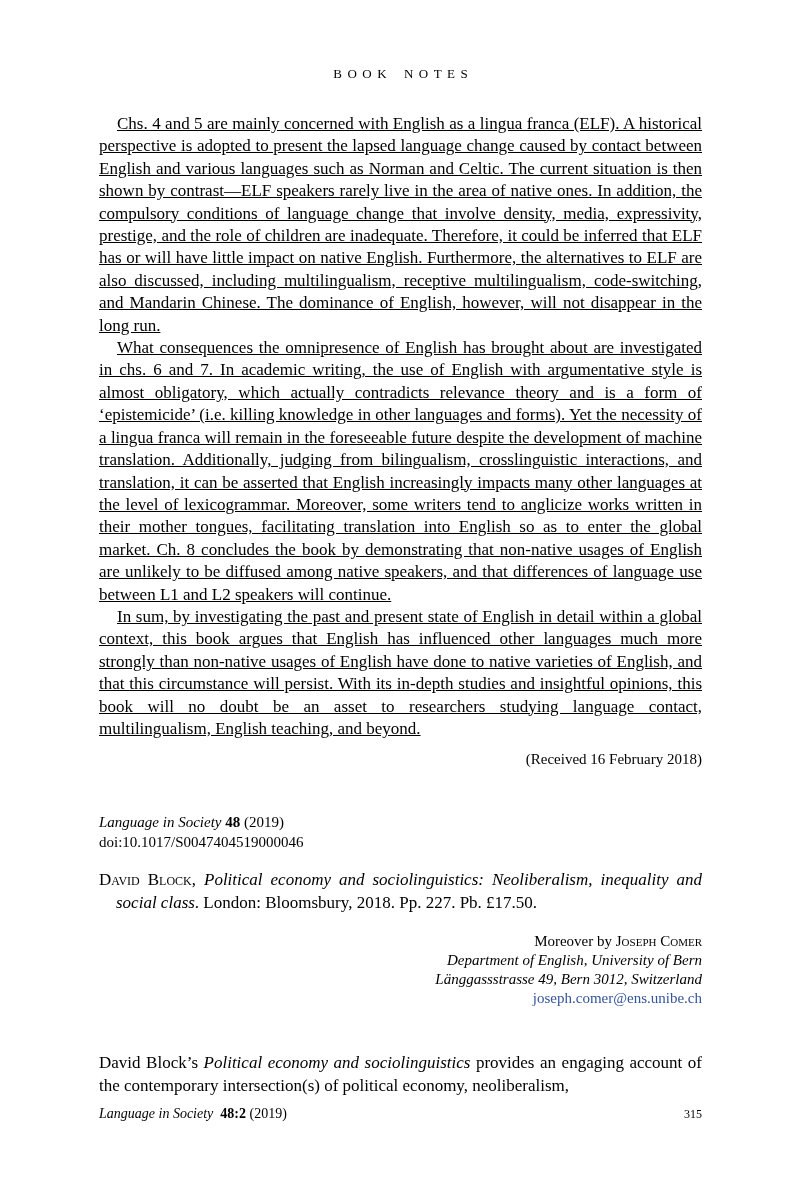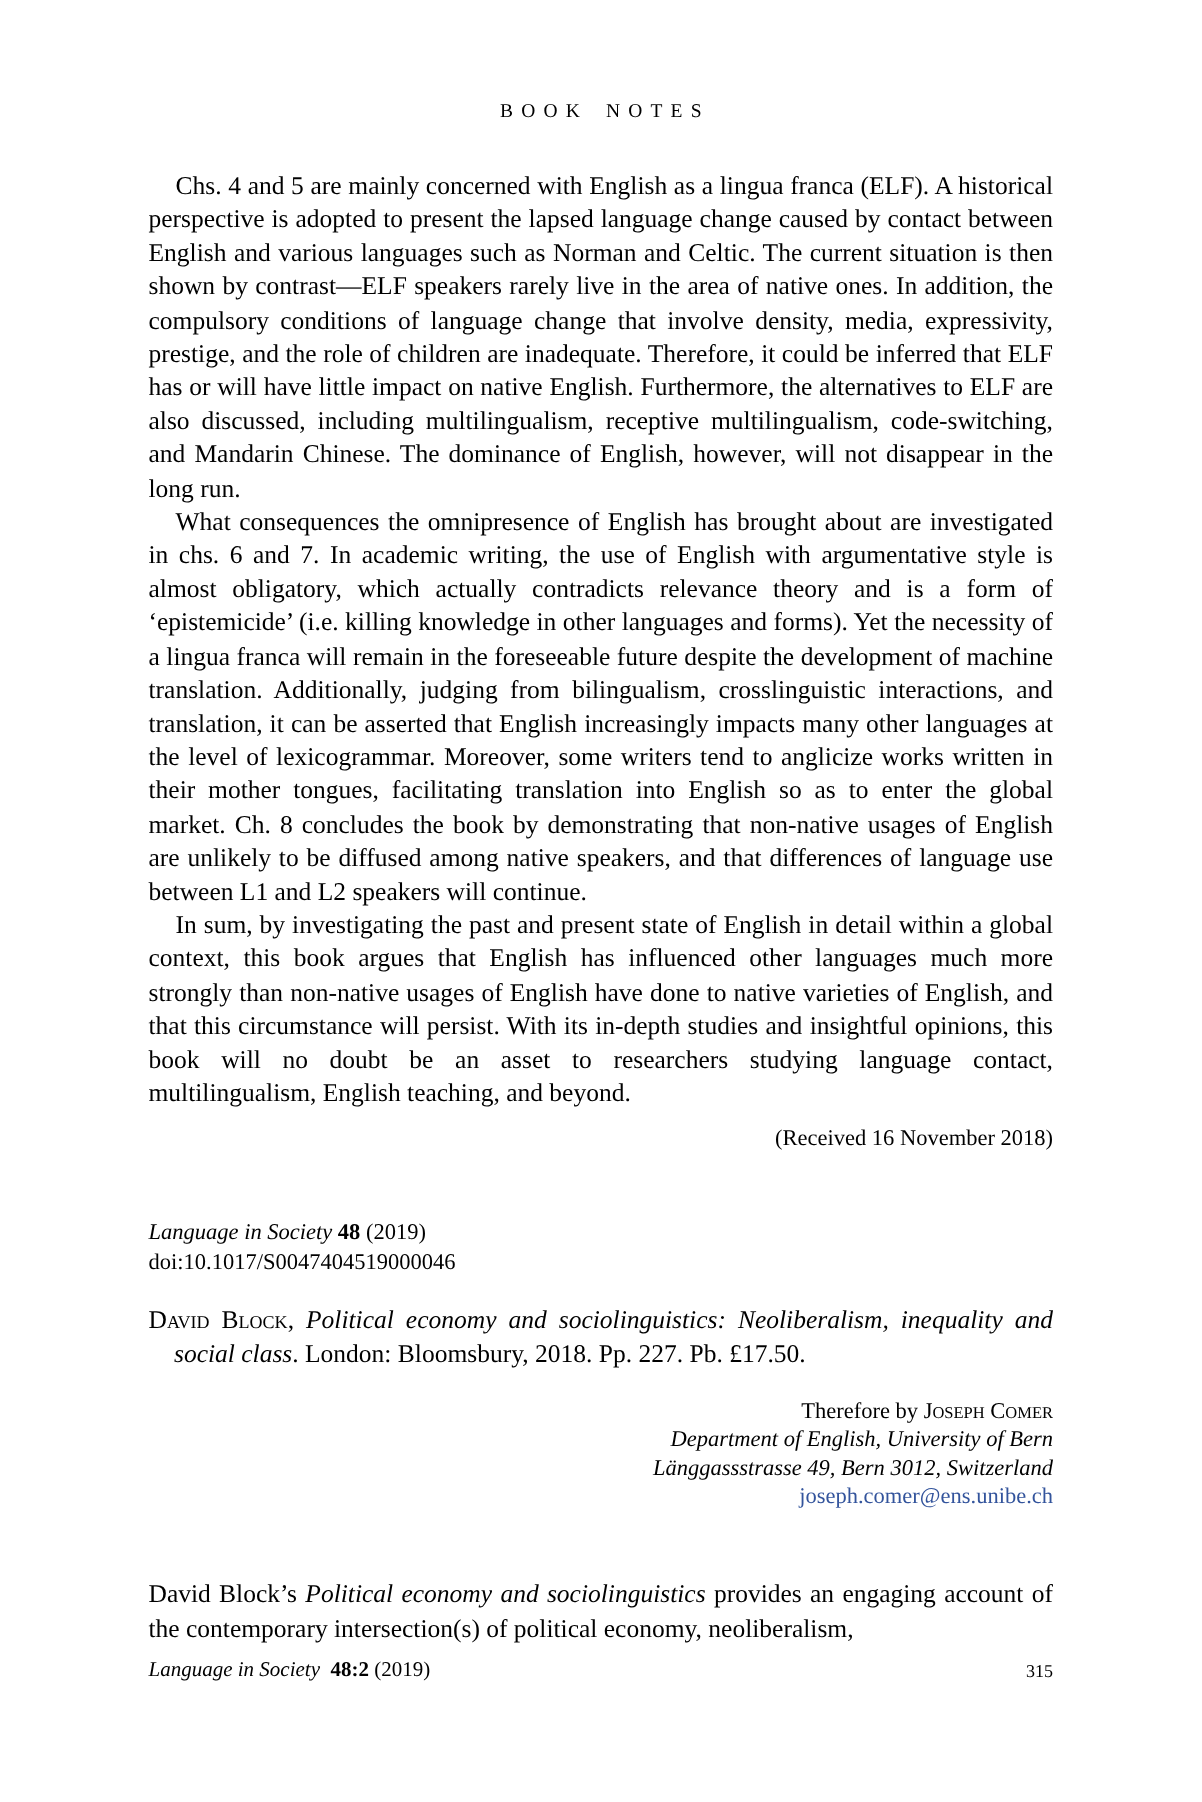"Chs. 4 and 5 are" .body-text p { text-decoration: none -> underline }
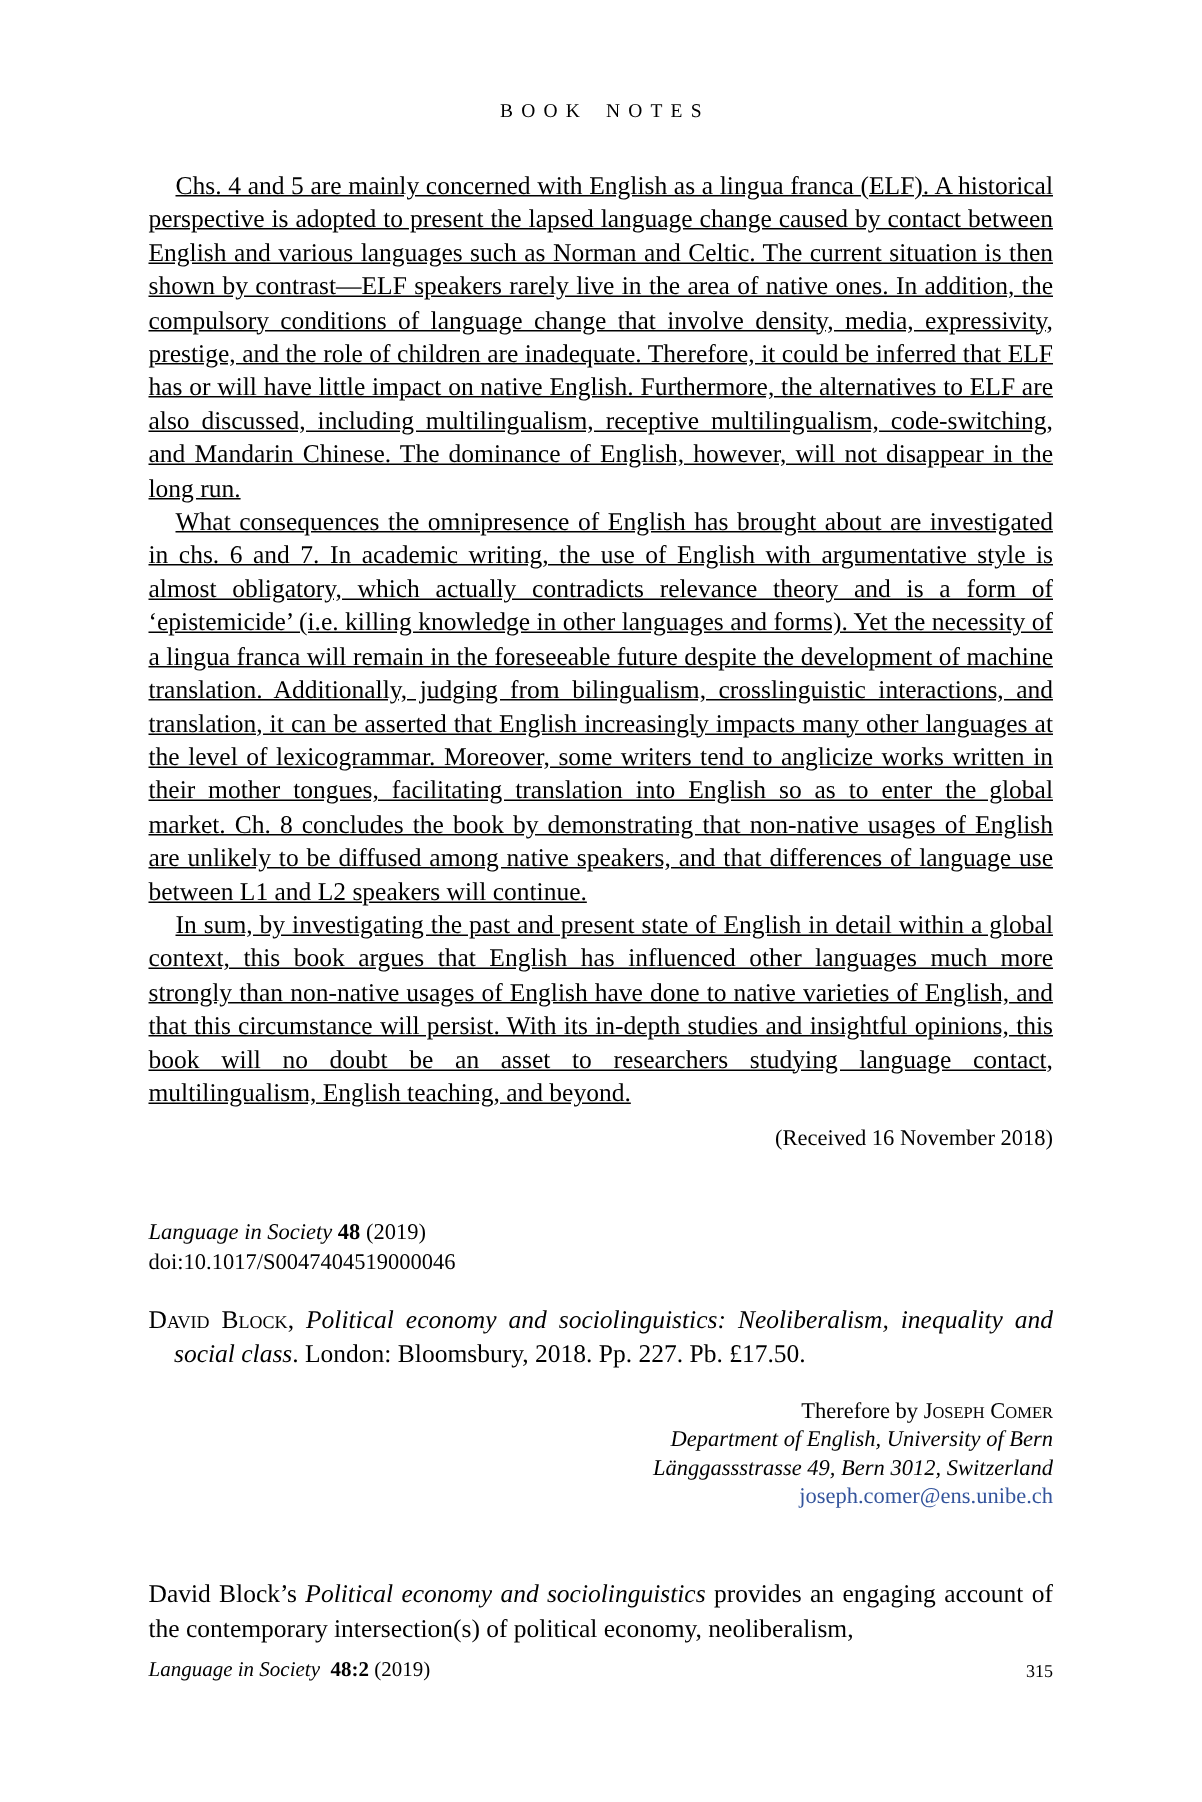"(Received 16 November 2018)" div.received { text: November -> February }
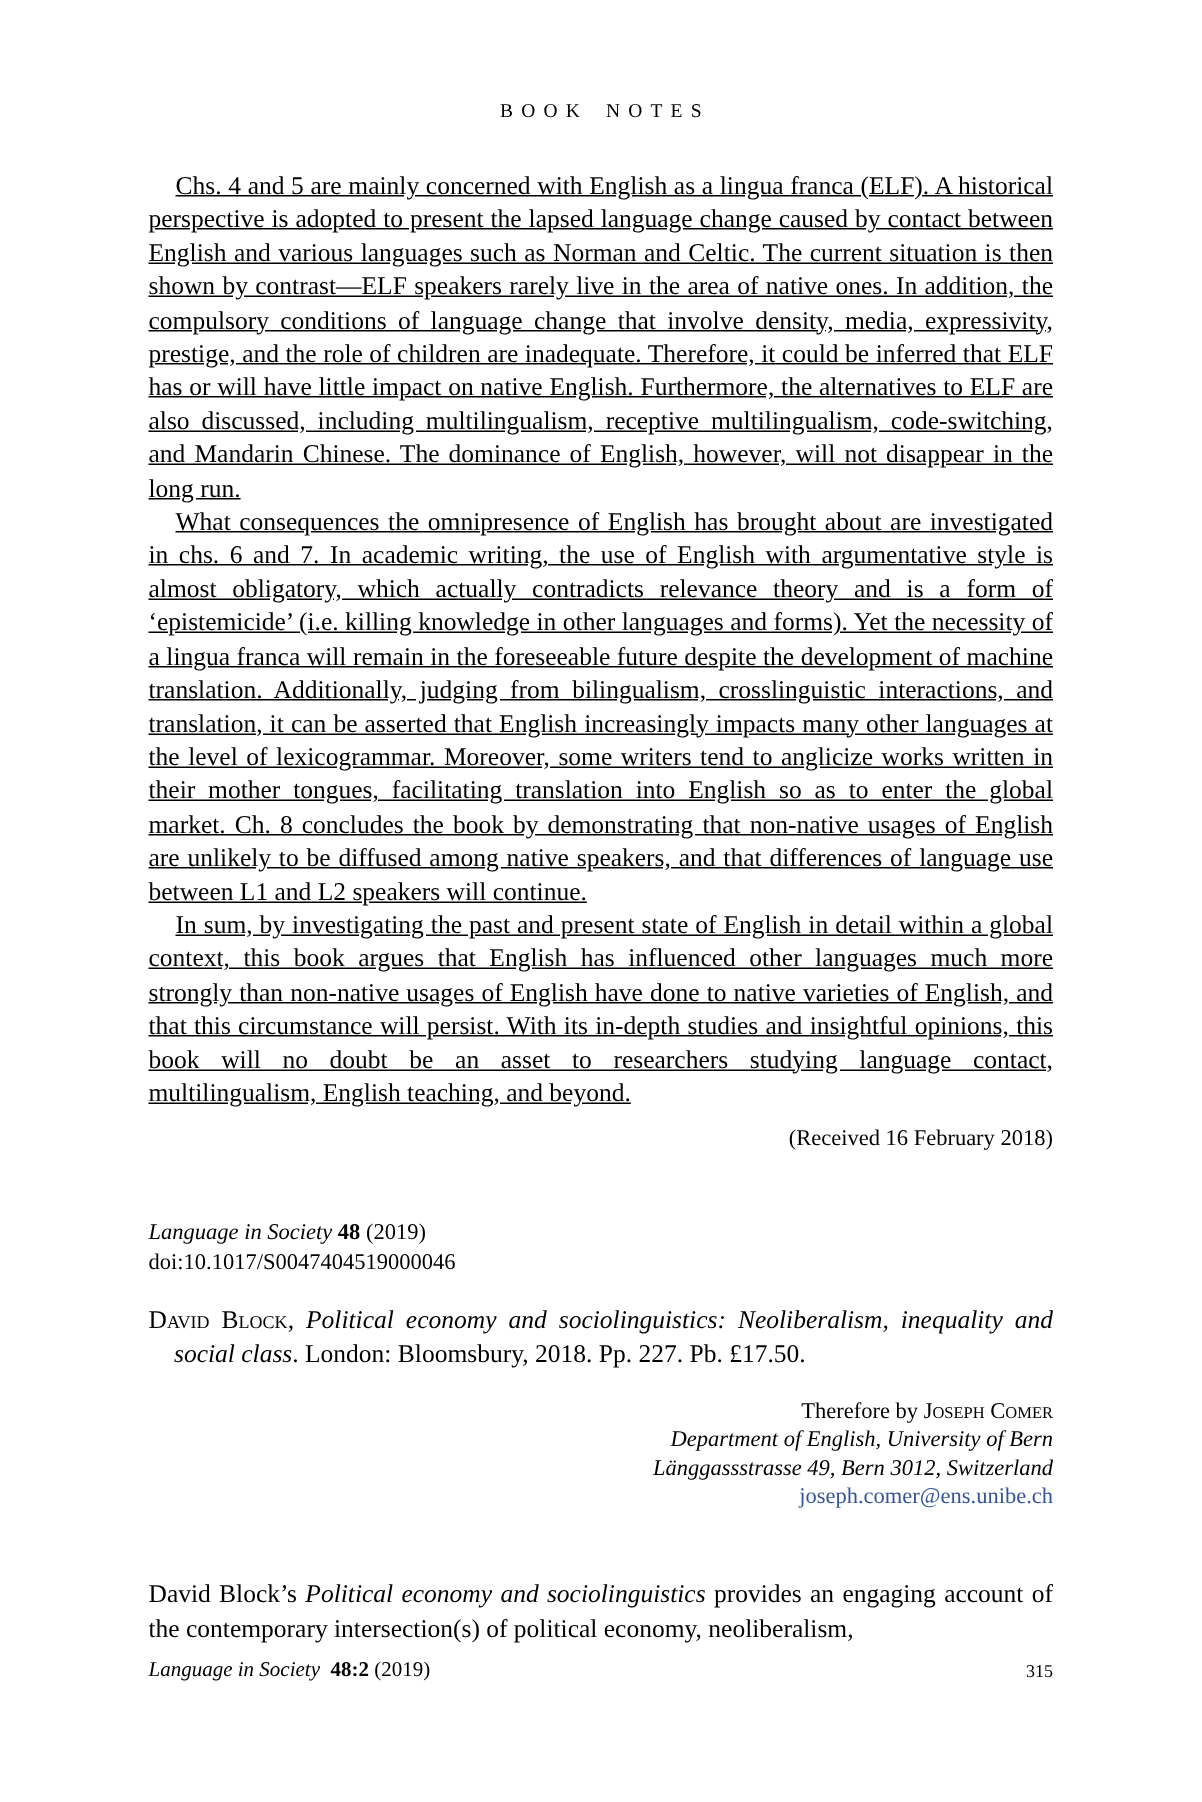"Therefore by" span { text: Therefore -> Moreover }
